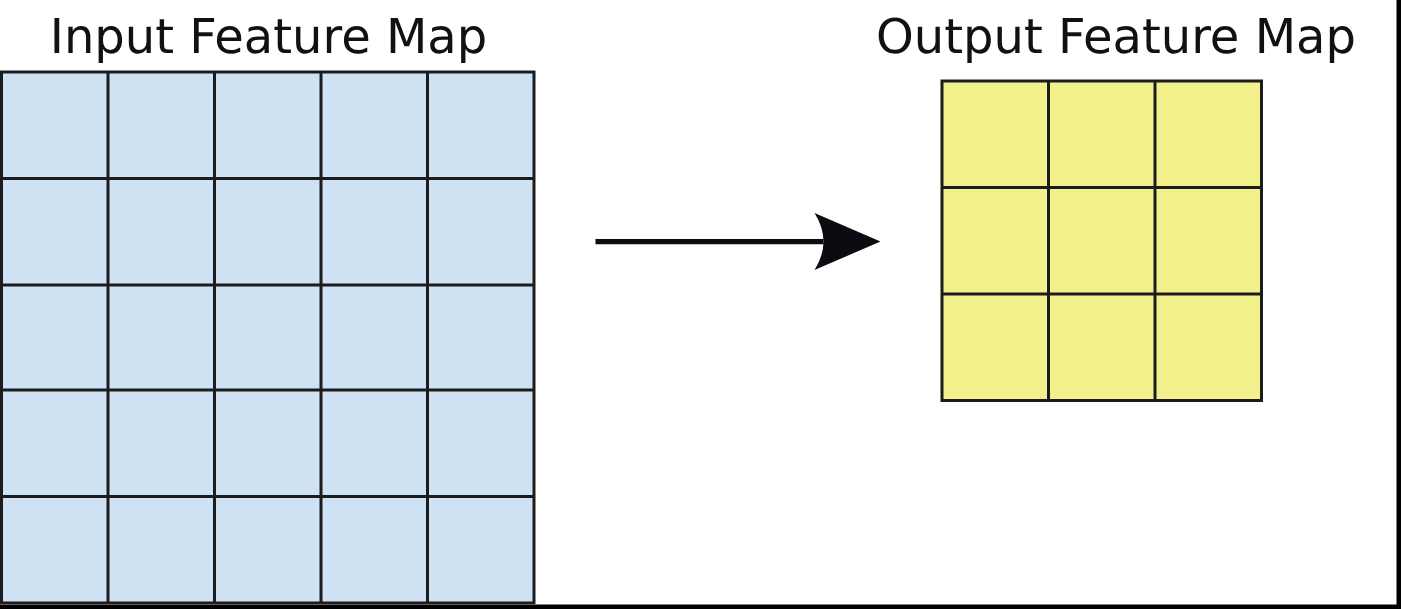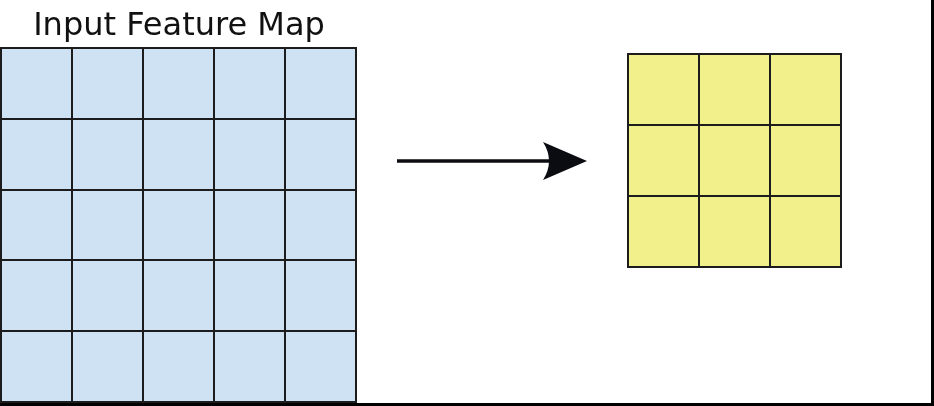"Output Feature Map" div.map-title { html: none -> <div>Output Feature Map</div> }
